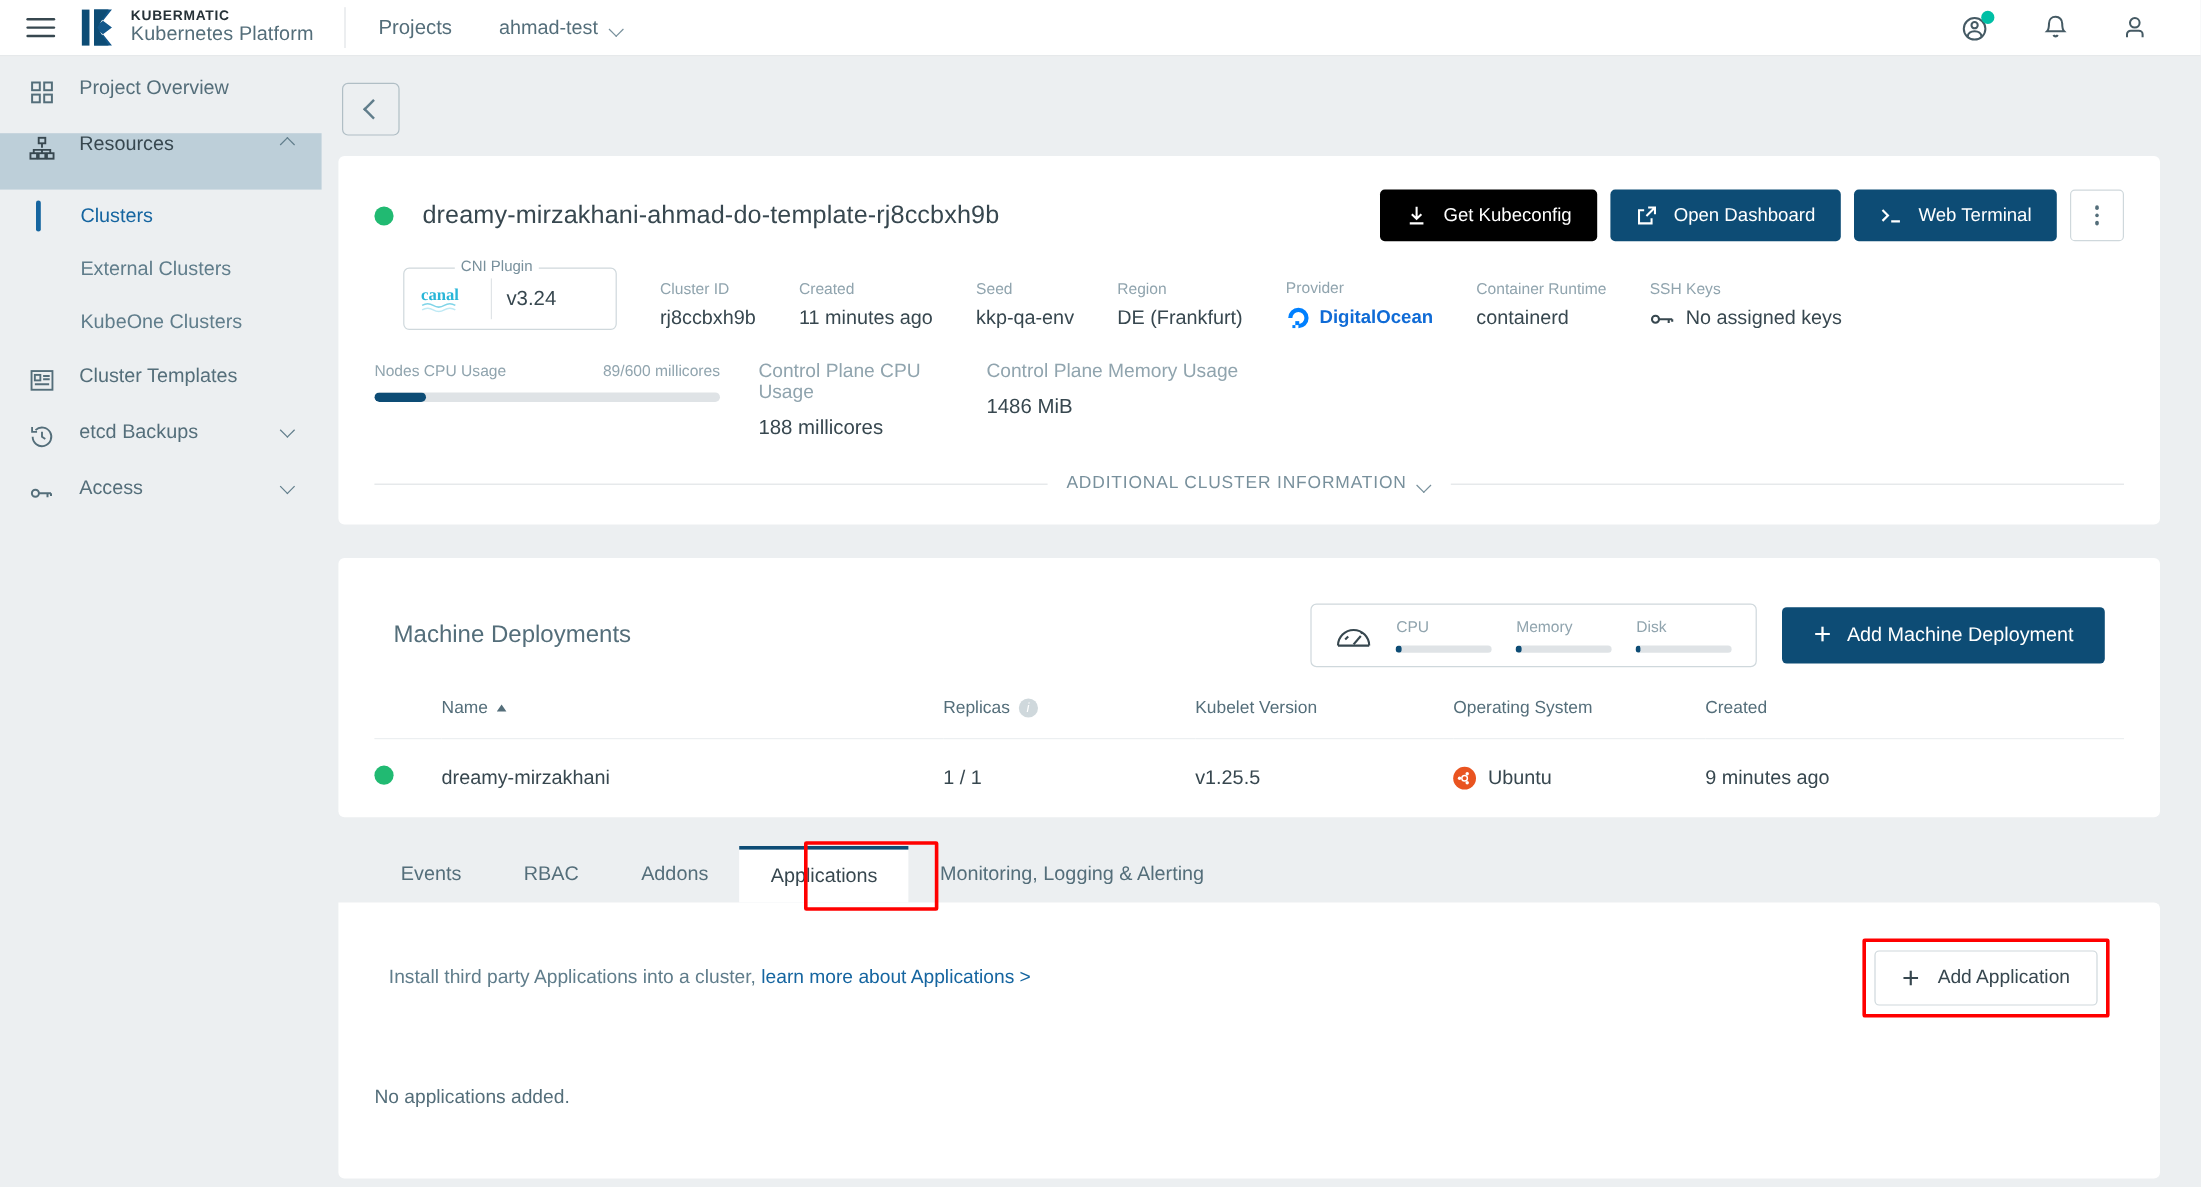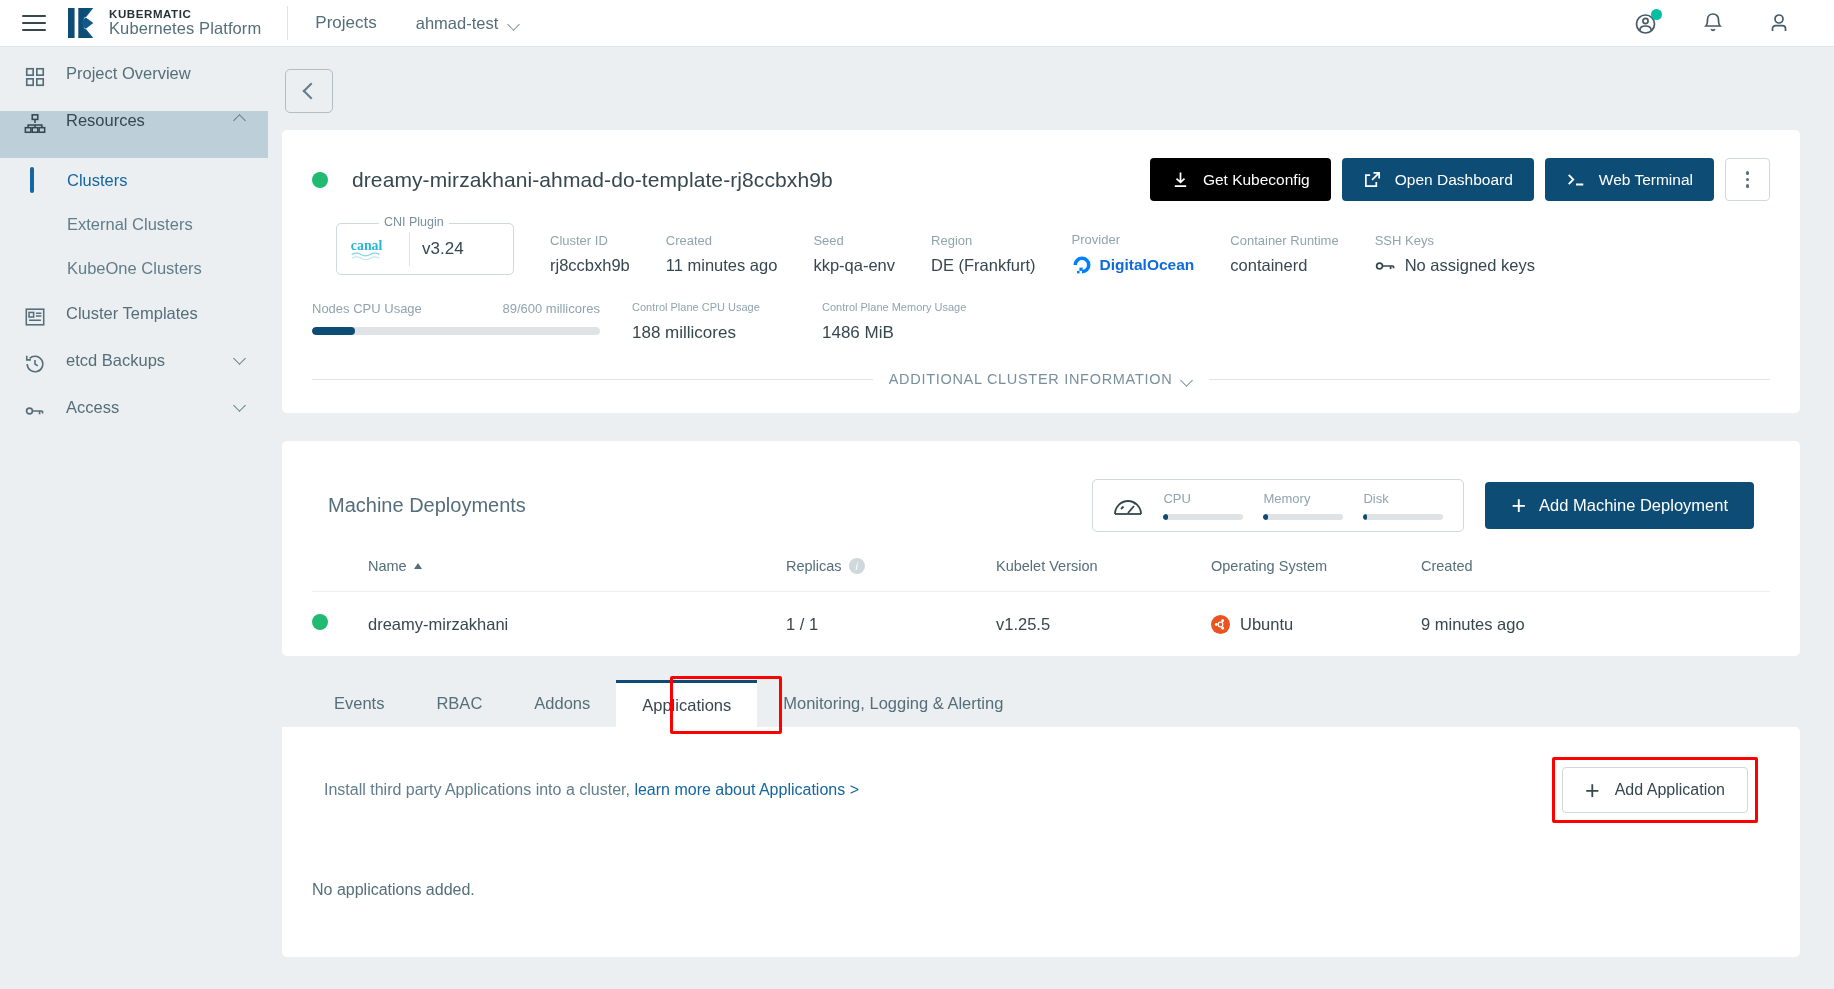"Control Plane CPU Usage" .usage-txt .lbl { font-size: 11px -> 16px }
